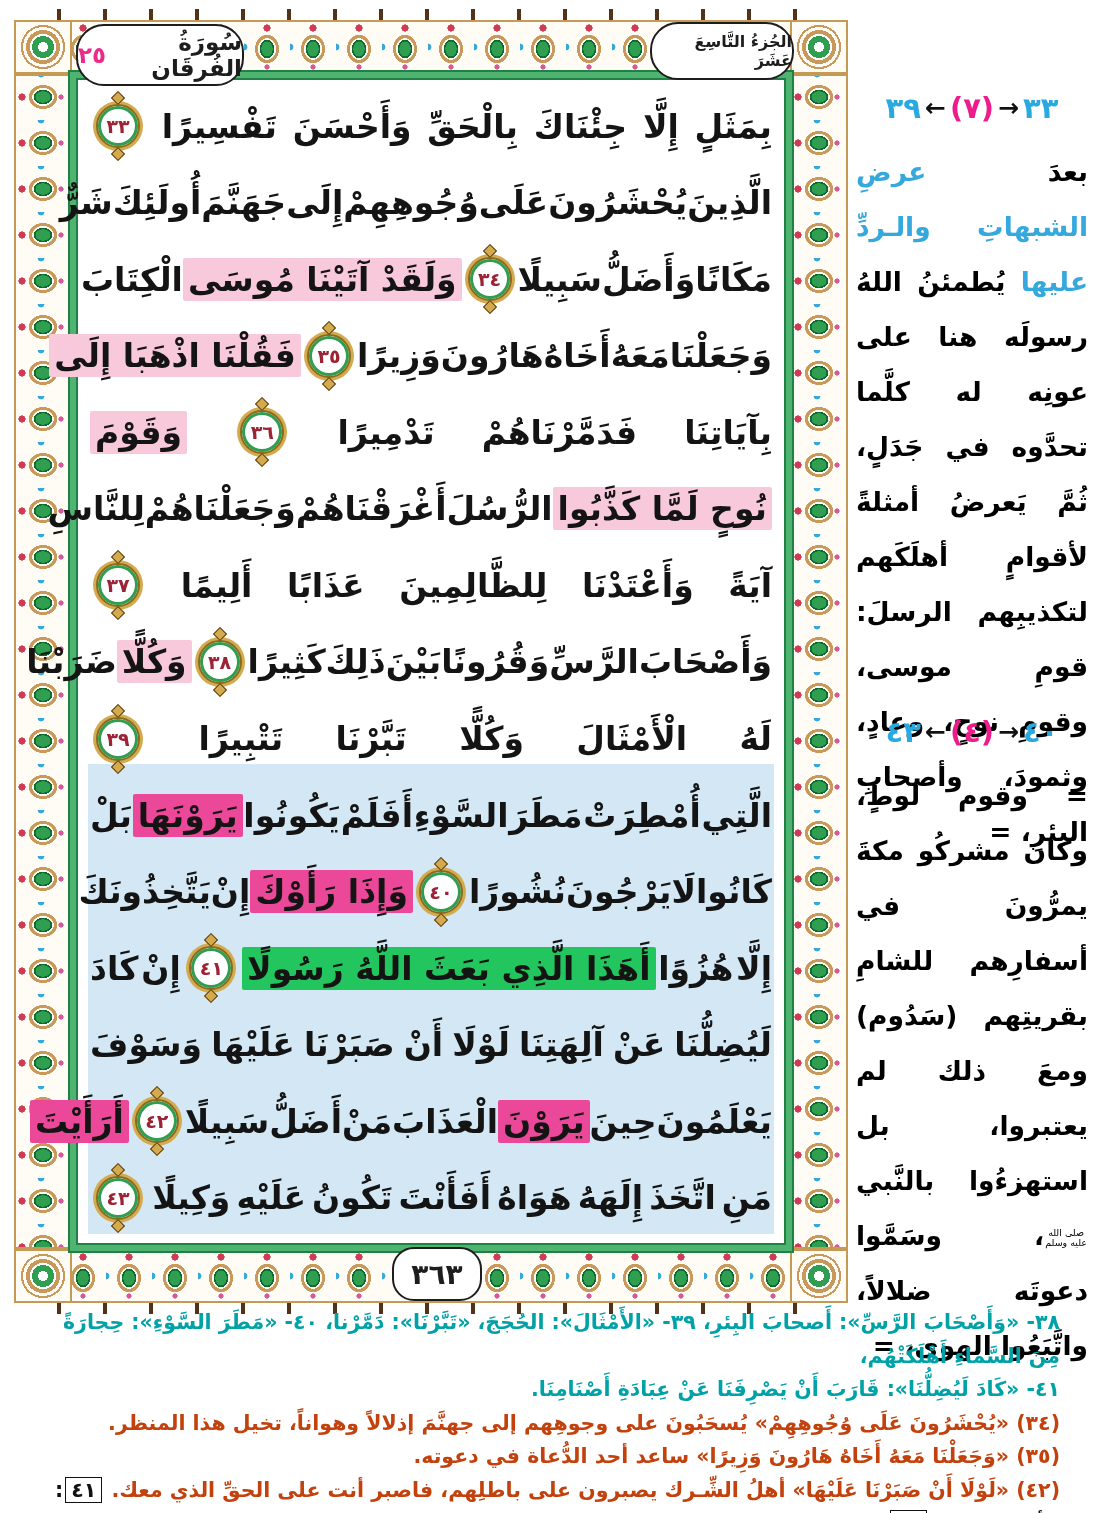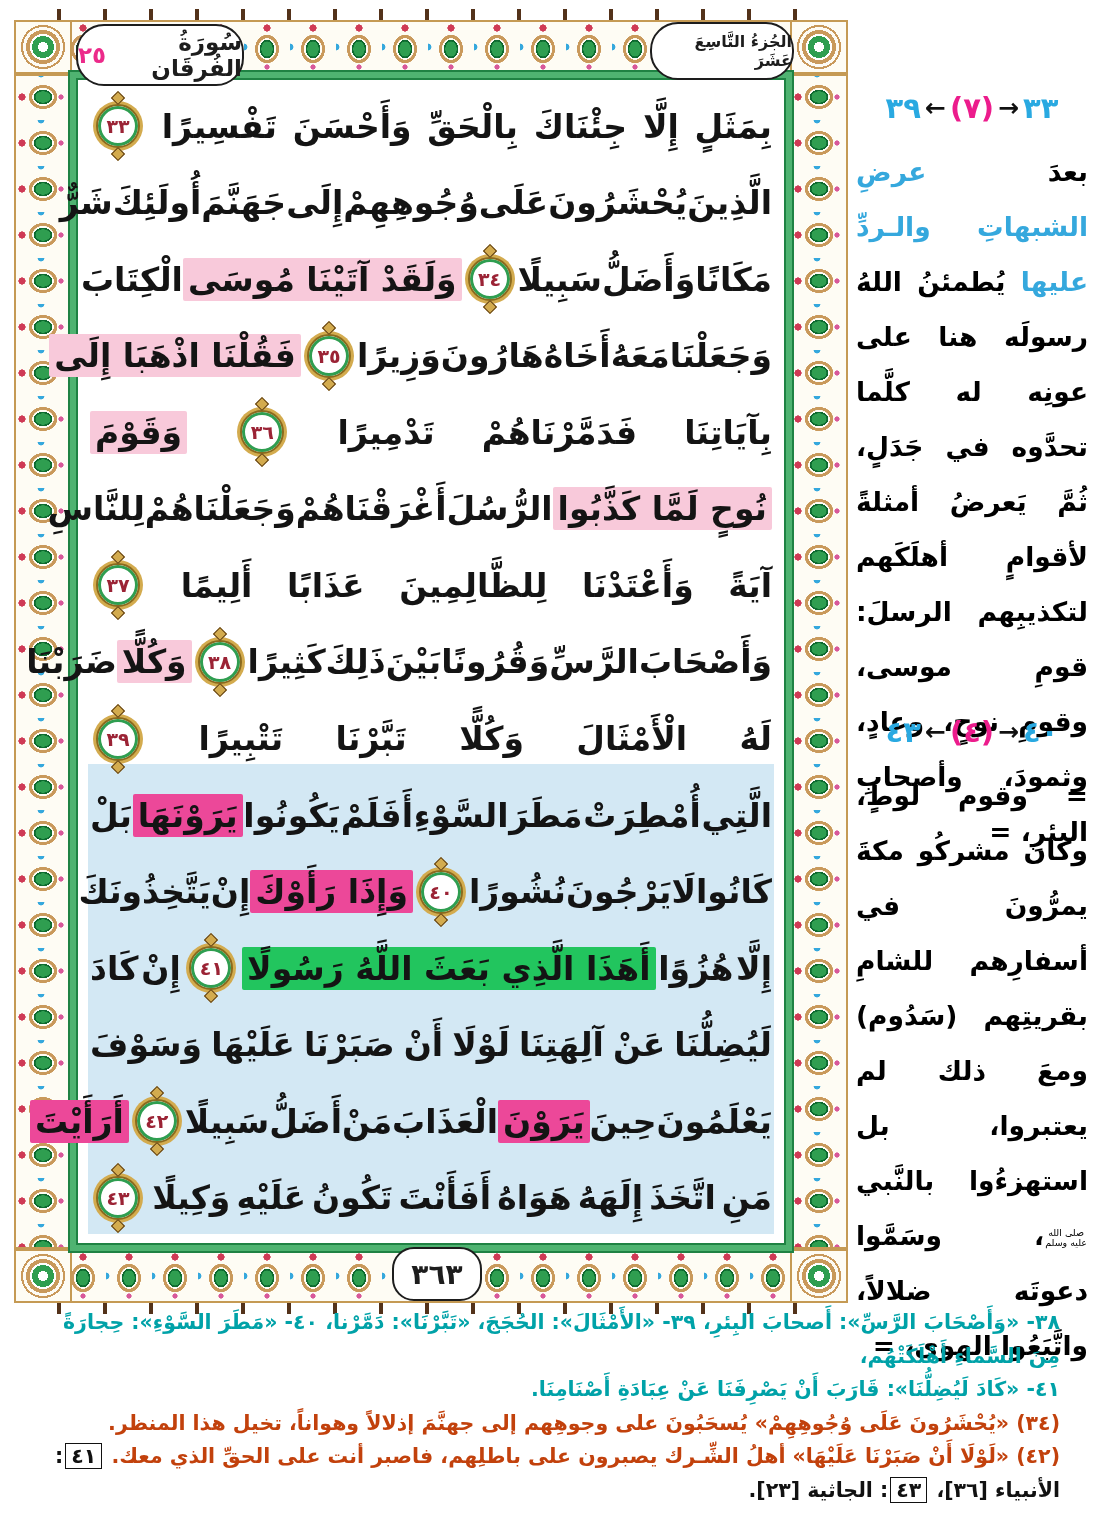"(٣٥) «وَجَعَلْنَا مَعَهُ أَخَاهُ" div.fline { html: none -> <div><span>(٣٥) «وَجَعَلْنَا مَعَهُ أَخَاهُ هَارُونَ وَزِيرًا» ساعد أحد الدُّعاة في دعوته.</span></div> }
